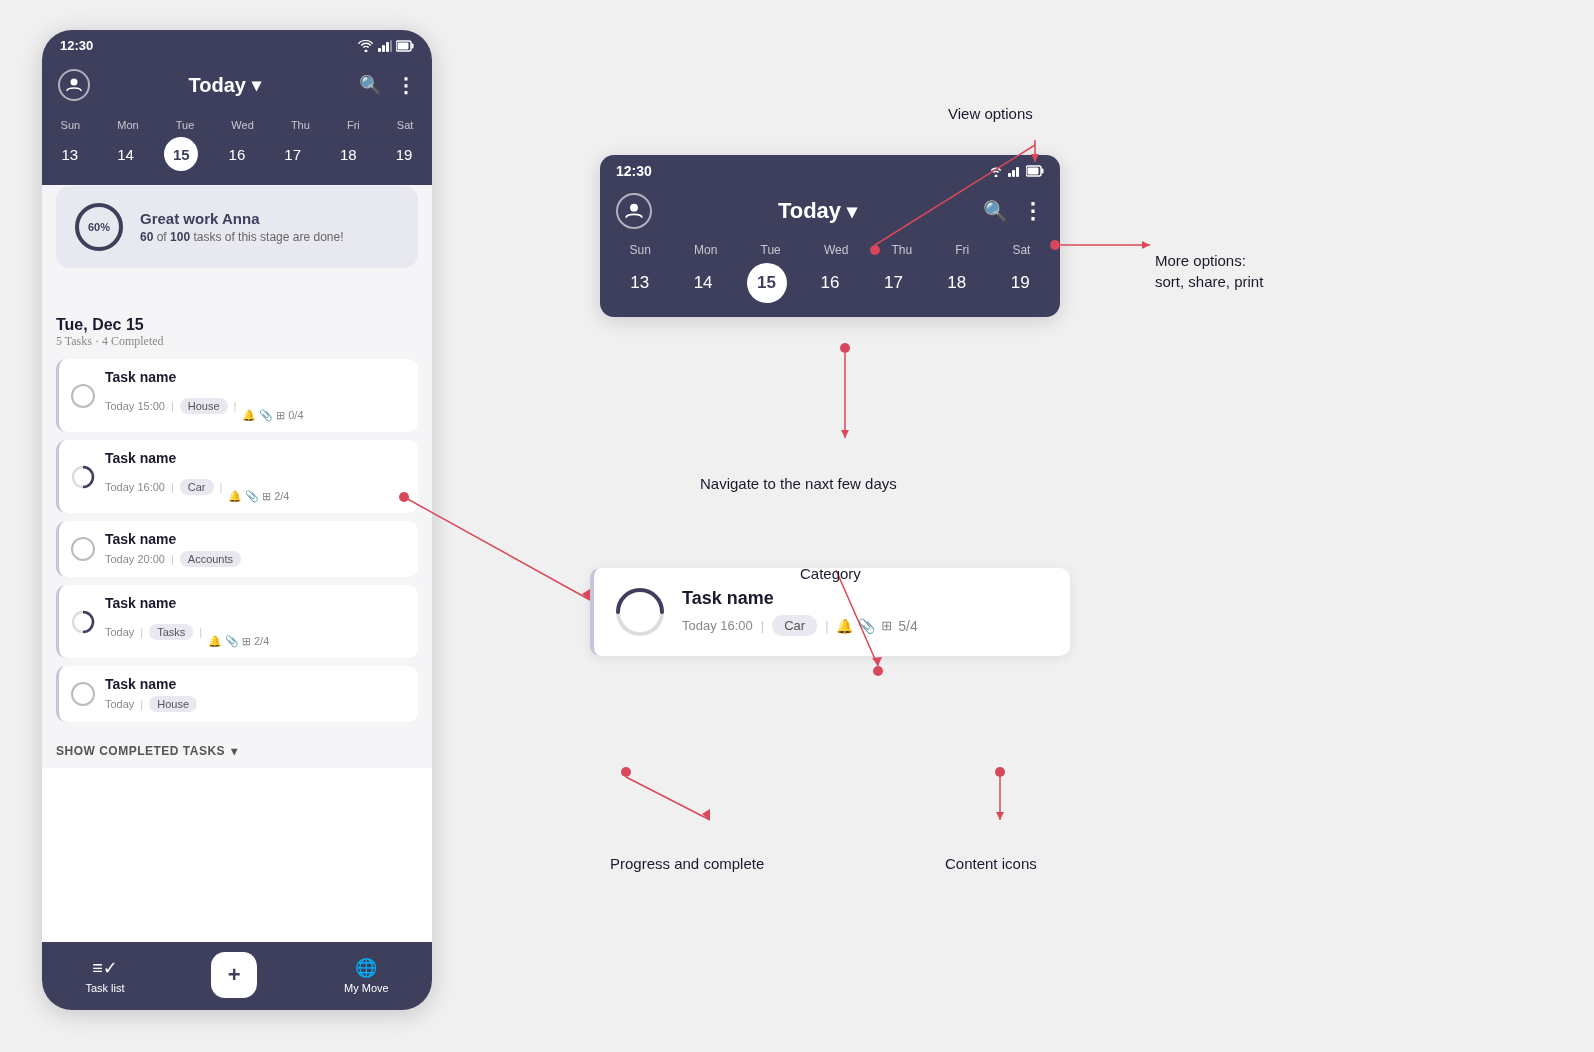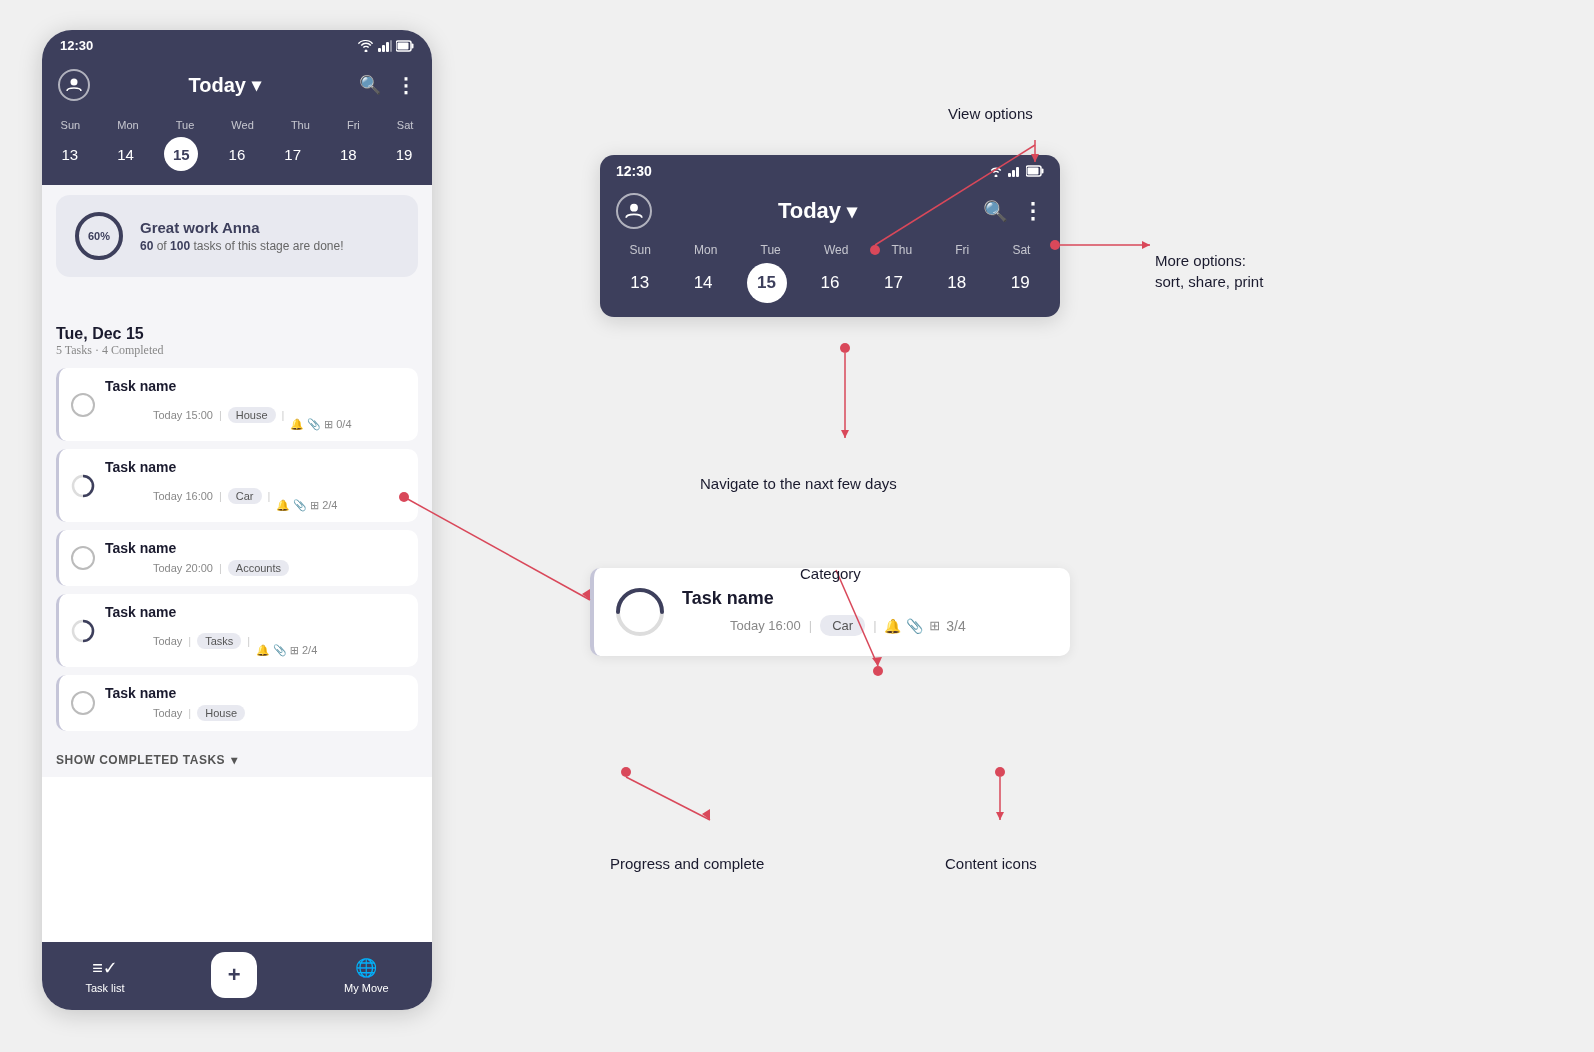"60%" .phone-body { padding: 10px 14px 0 14px -> 1px 14px 0 14px }
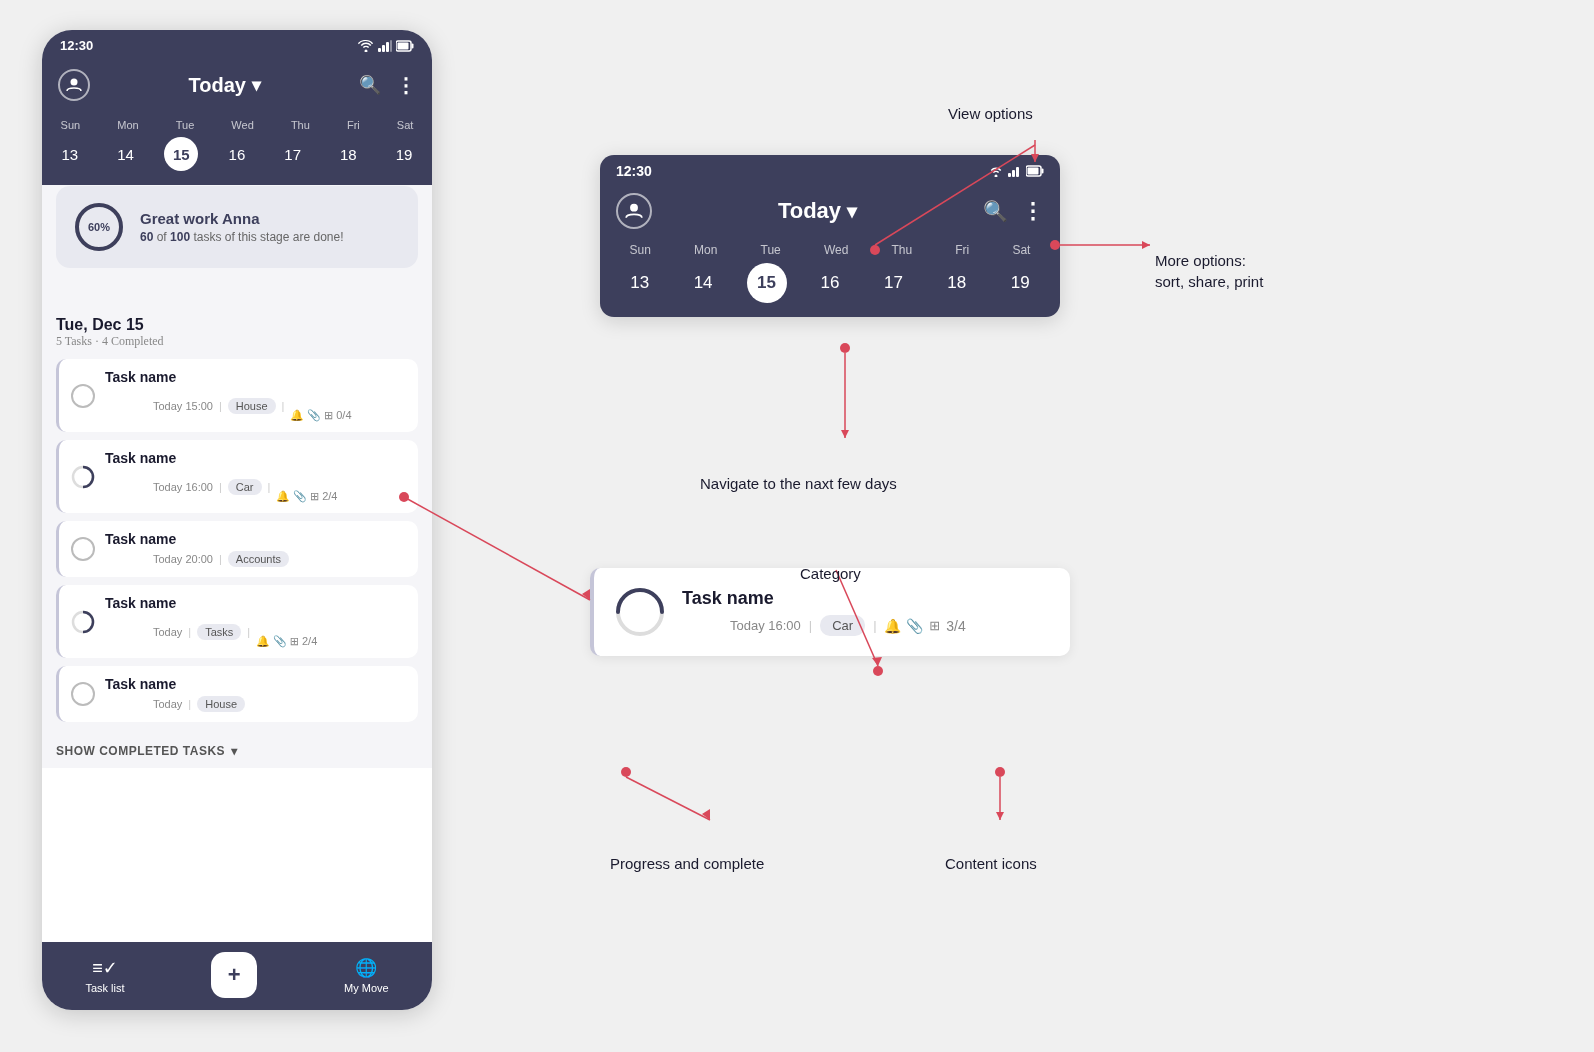"Today 15:00" .task-time { margin-left: 48px -> none }
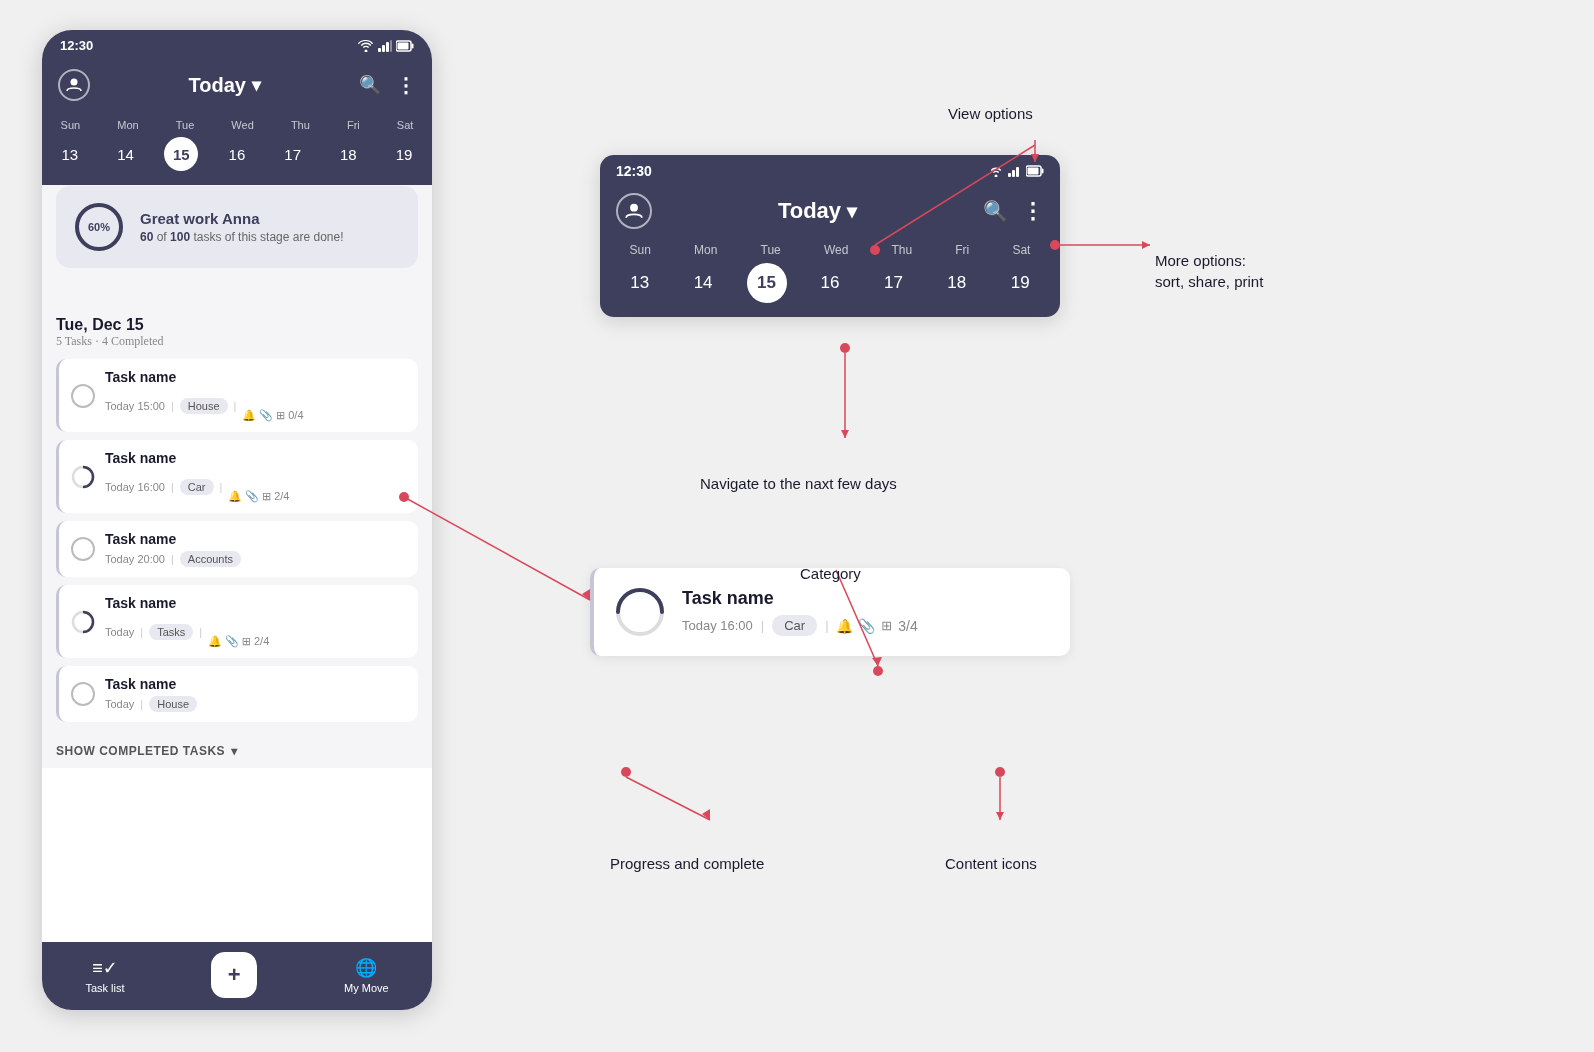"3/4" span { text: 3/4 -> 5/4 }
